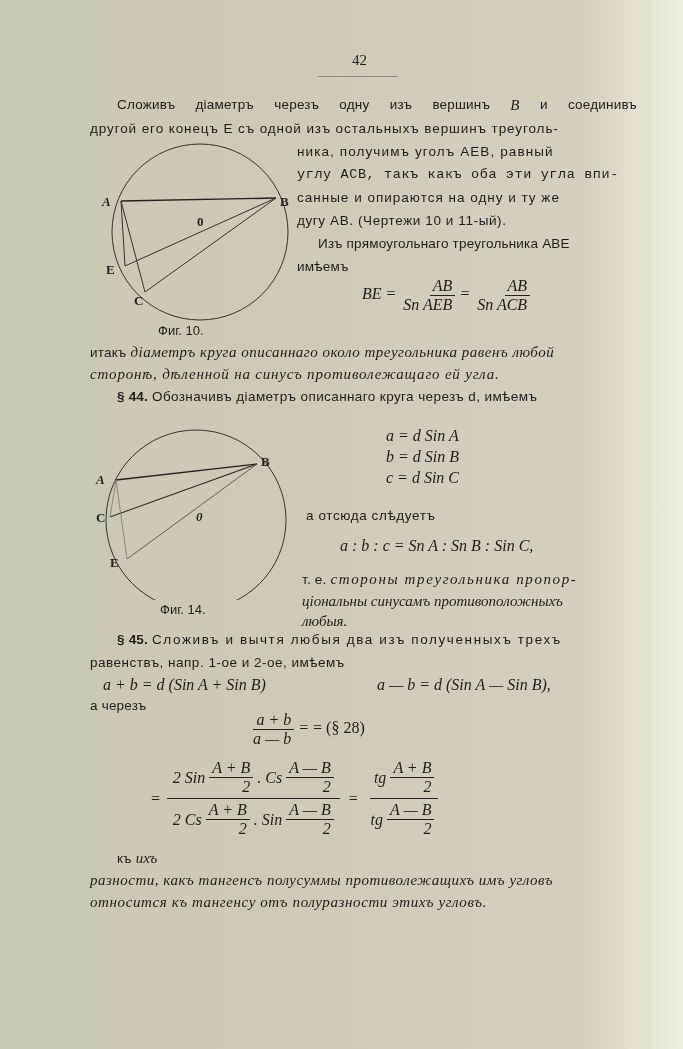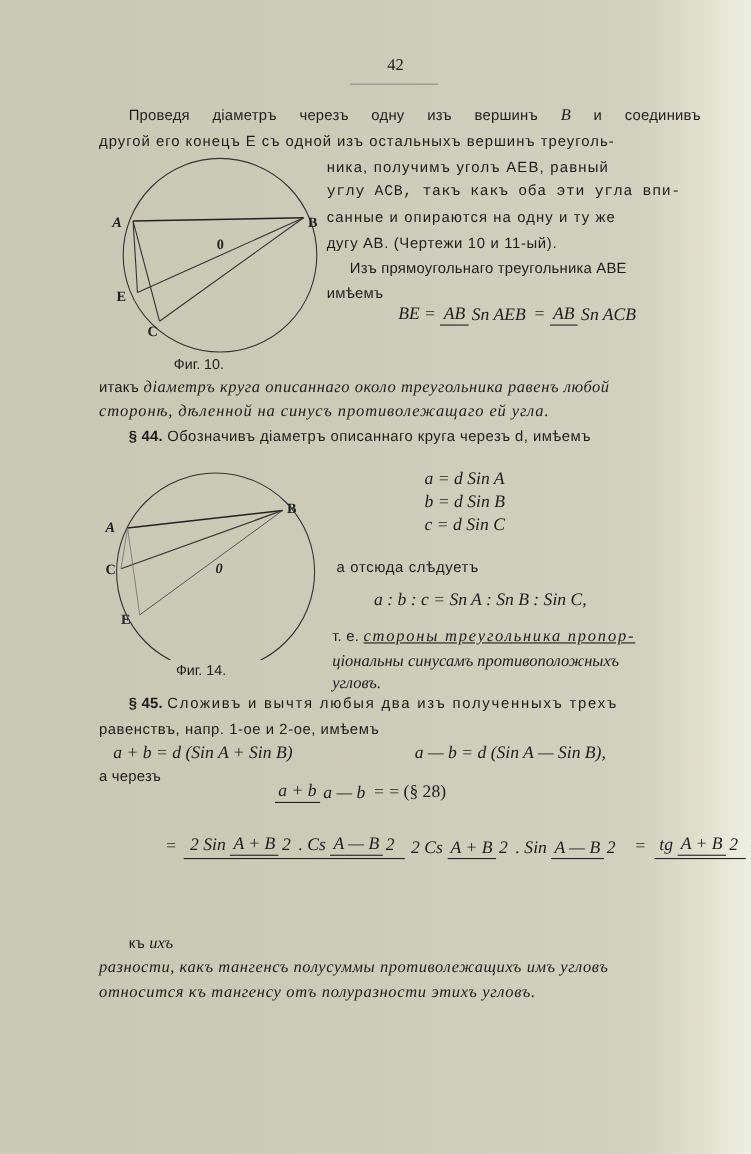"Проведя" span { text: Проведя -> Сложивъ }
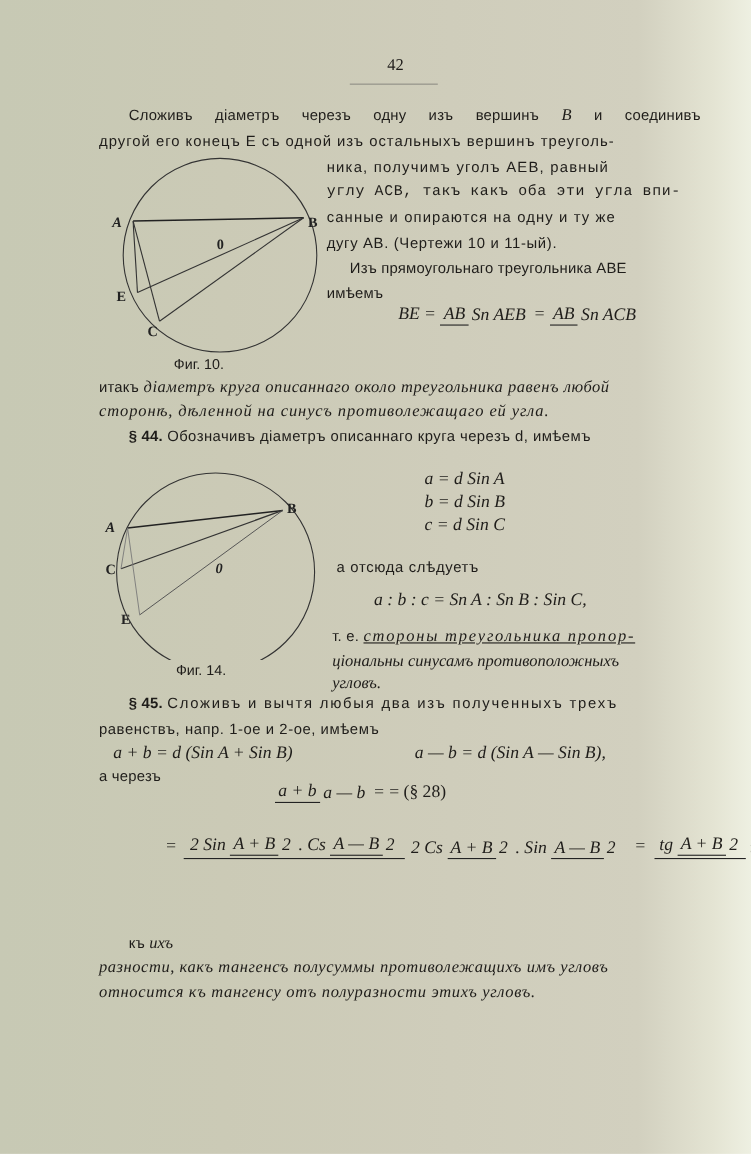"AB" .frac { align-items: center -> flex-end; flex-direction: row -> column }
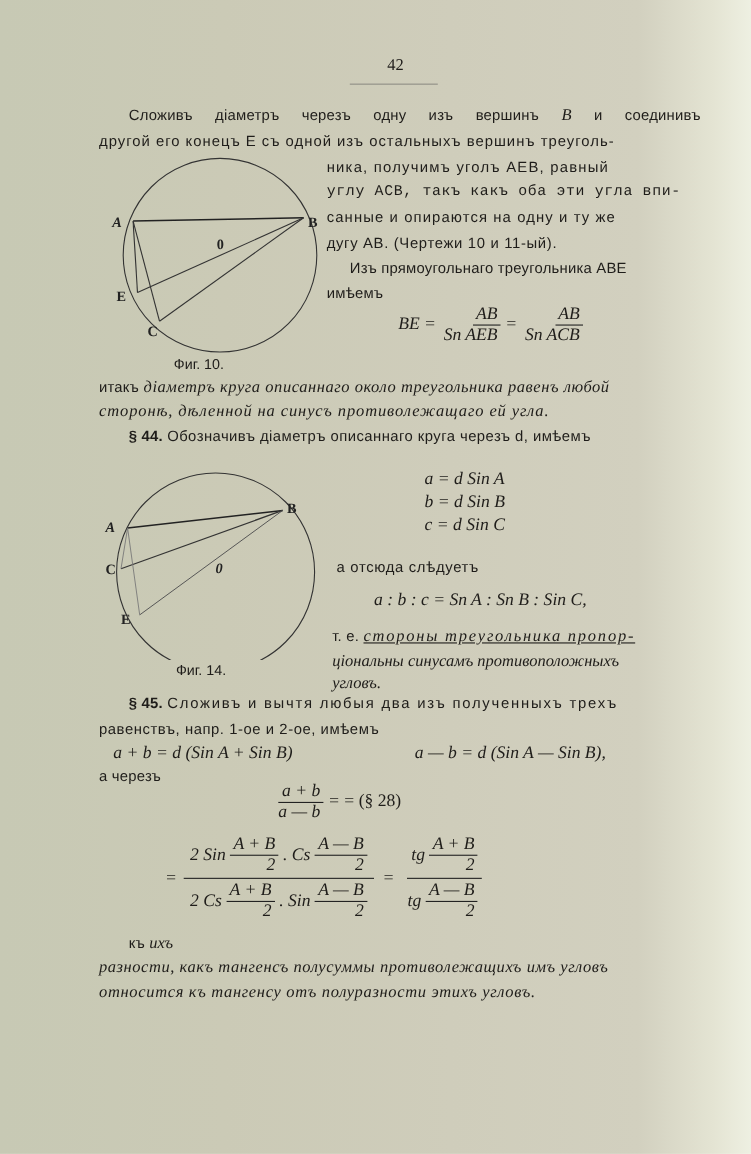"стороны треугольника пропор-" span.it { text-decoration: underline -> none }
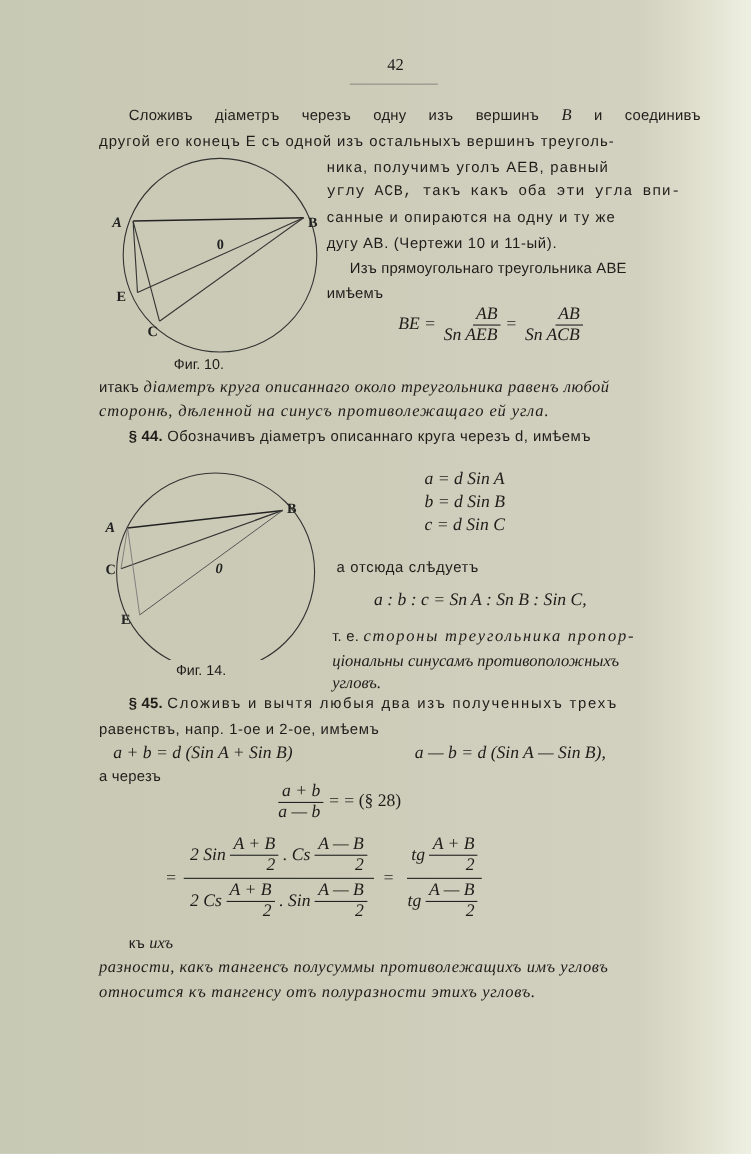"угловъ." div.abs { text: угловъ -> любыя }
